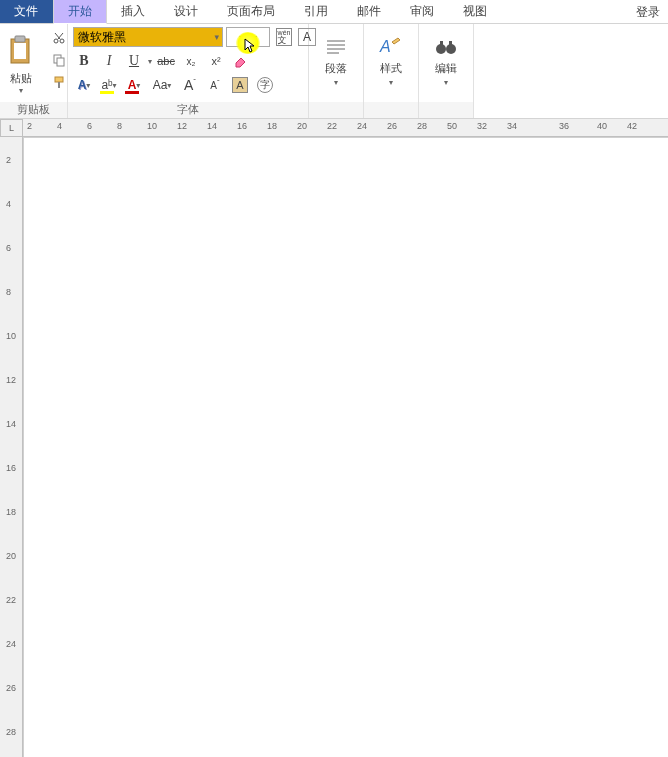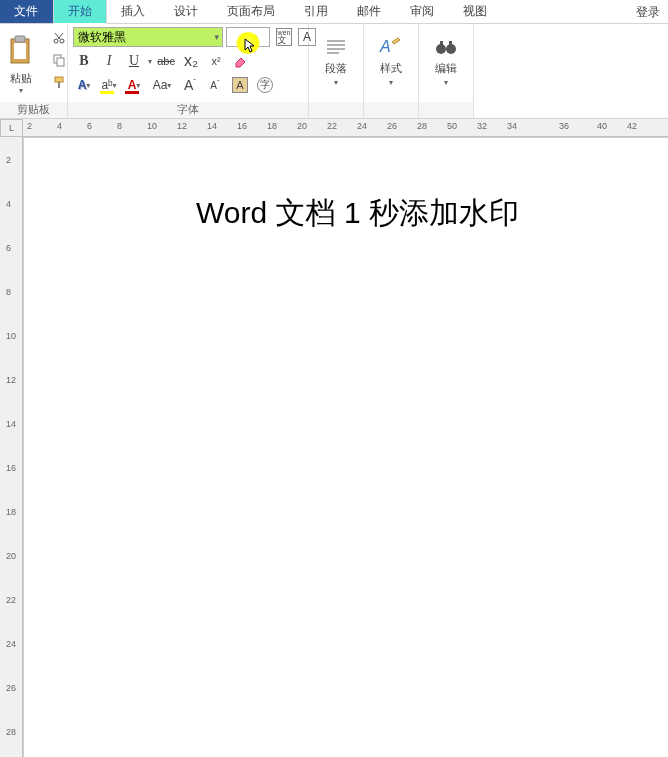"开始" .tab.active { background: #5eead4 -> #c4b5fd }
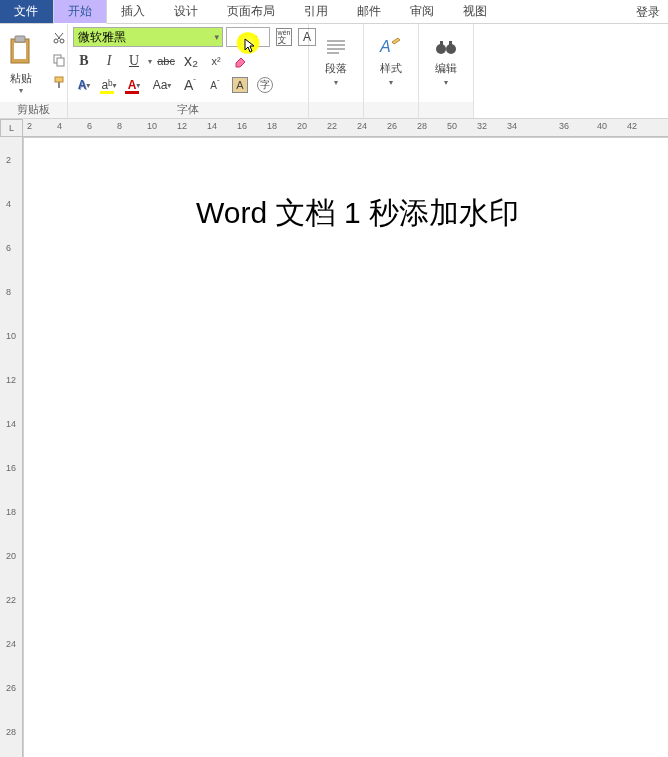"微软雅黑" .font-combo { background: #bef264 -> #eab308 }
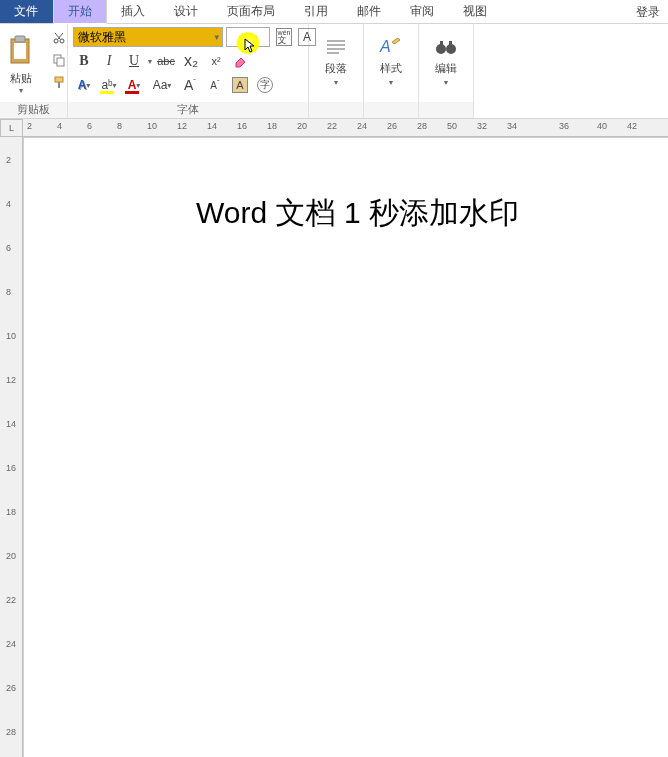"x₂" .sub { font-size: 16px -> 10px }
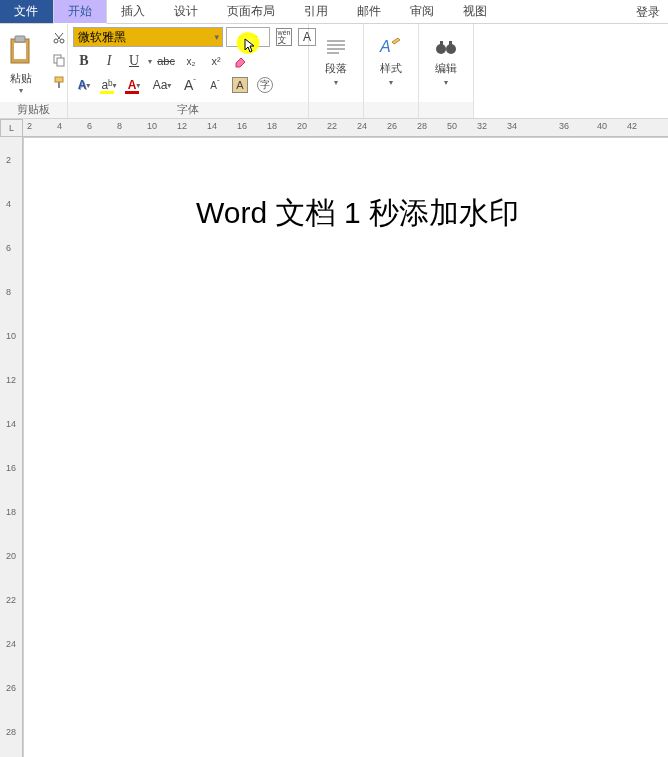"Word 文档 1 秒添加水印" div.doc-title { html: <div>Word 文档 1 秒添加水印</div> -> none }
